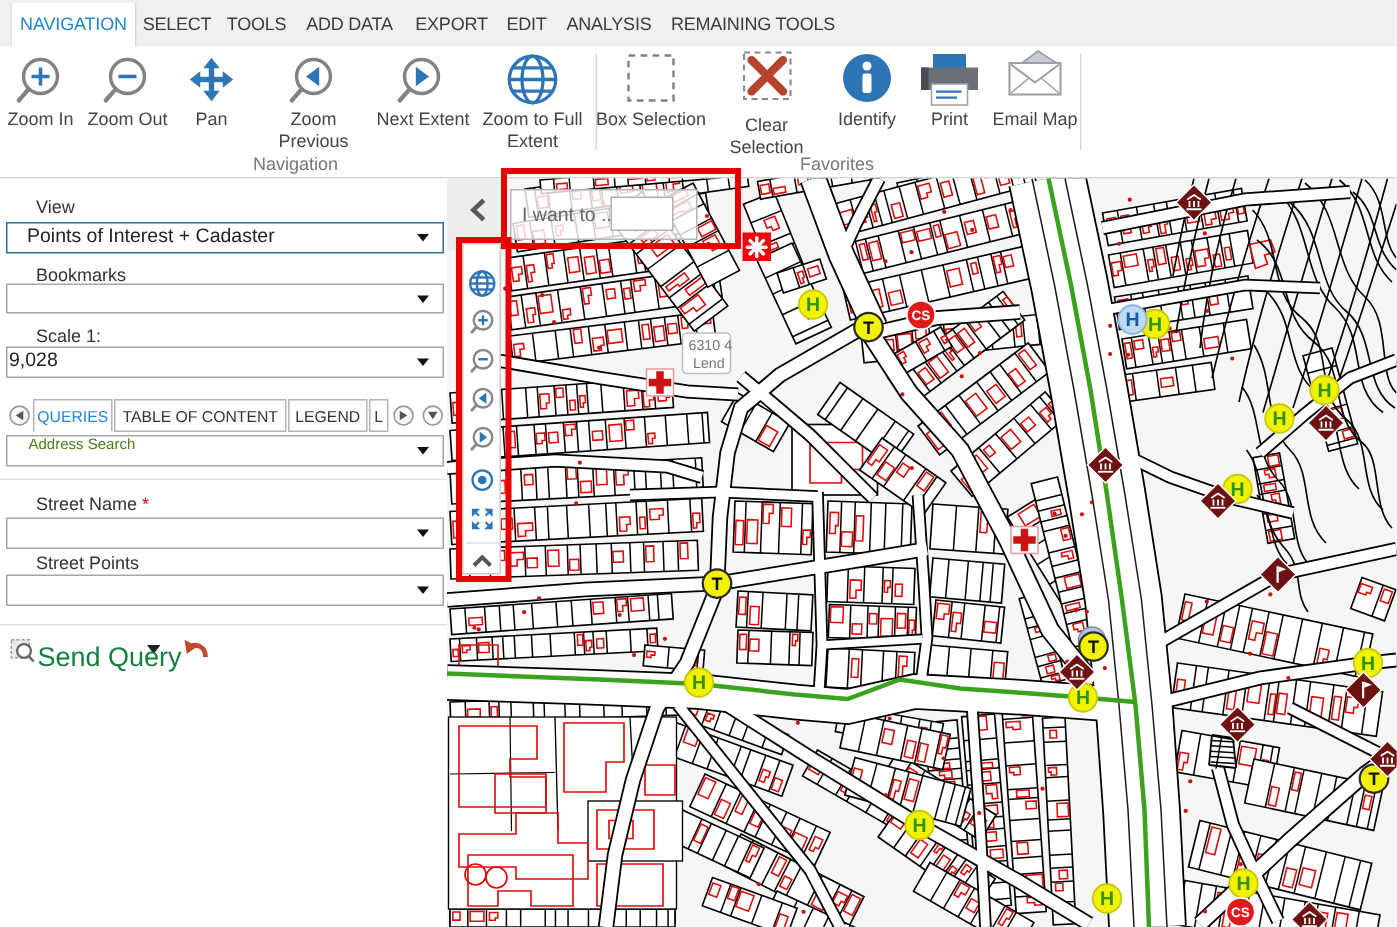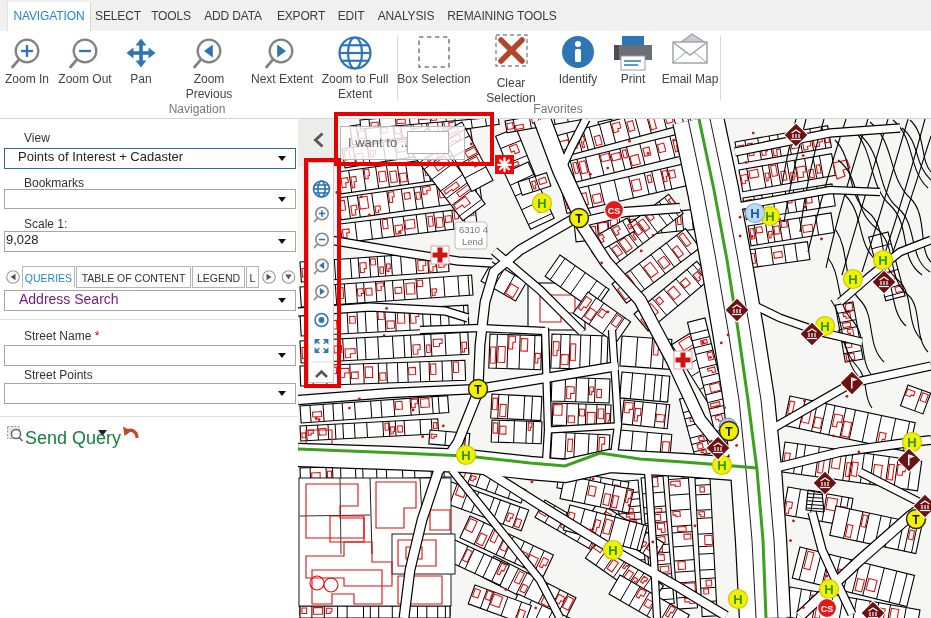"Address Search" span { color: #701a75 -> #4d7c0f; font-size: 14px -> 10px }
